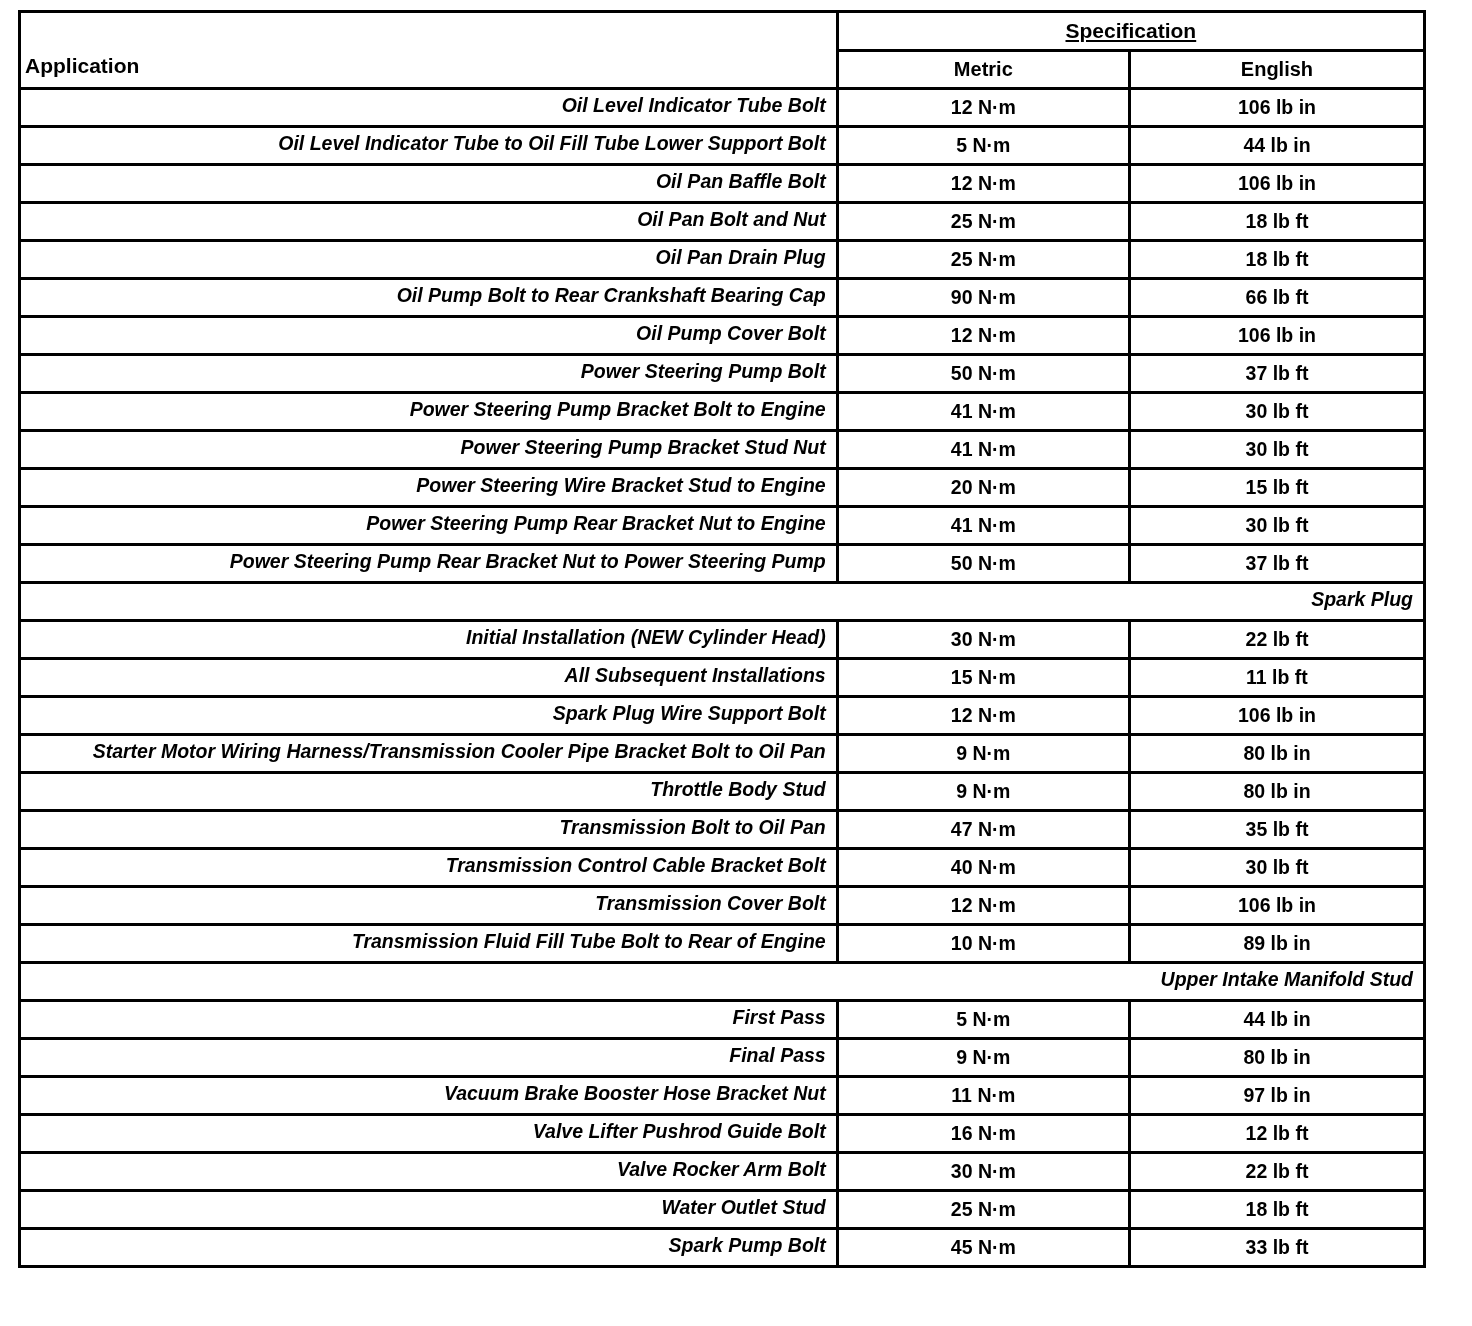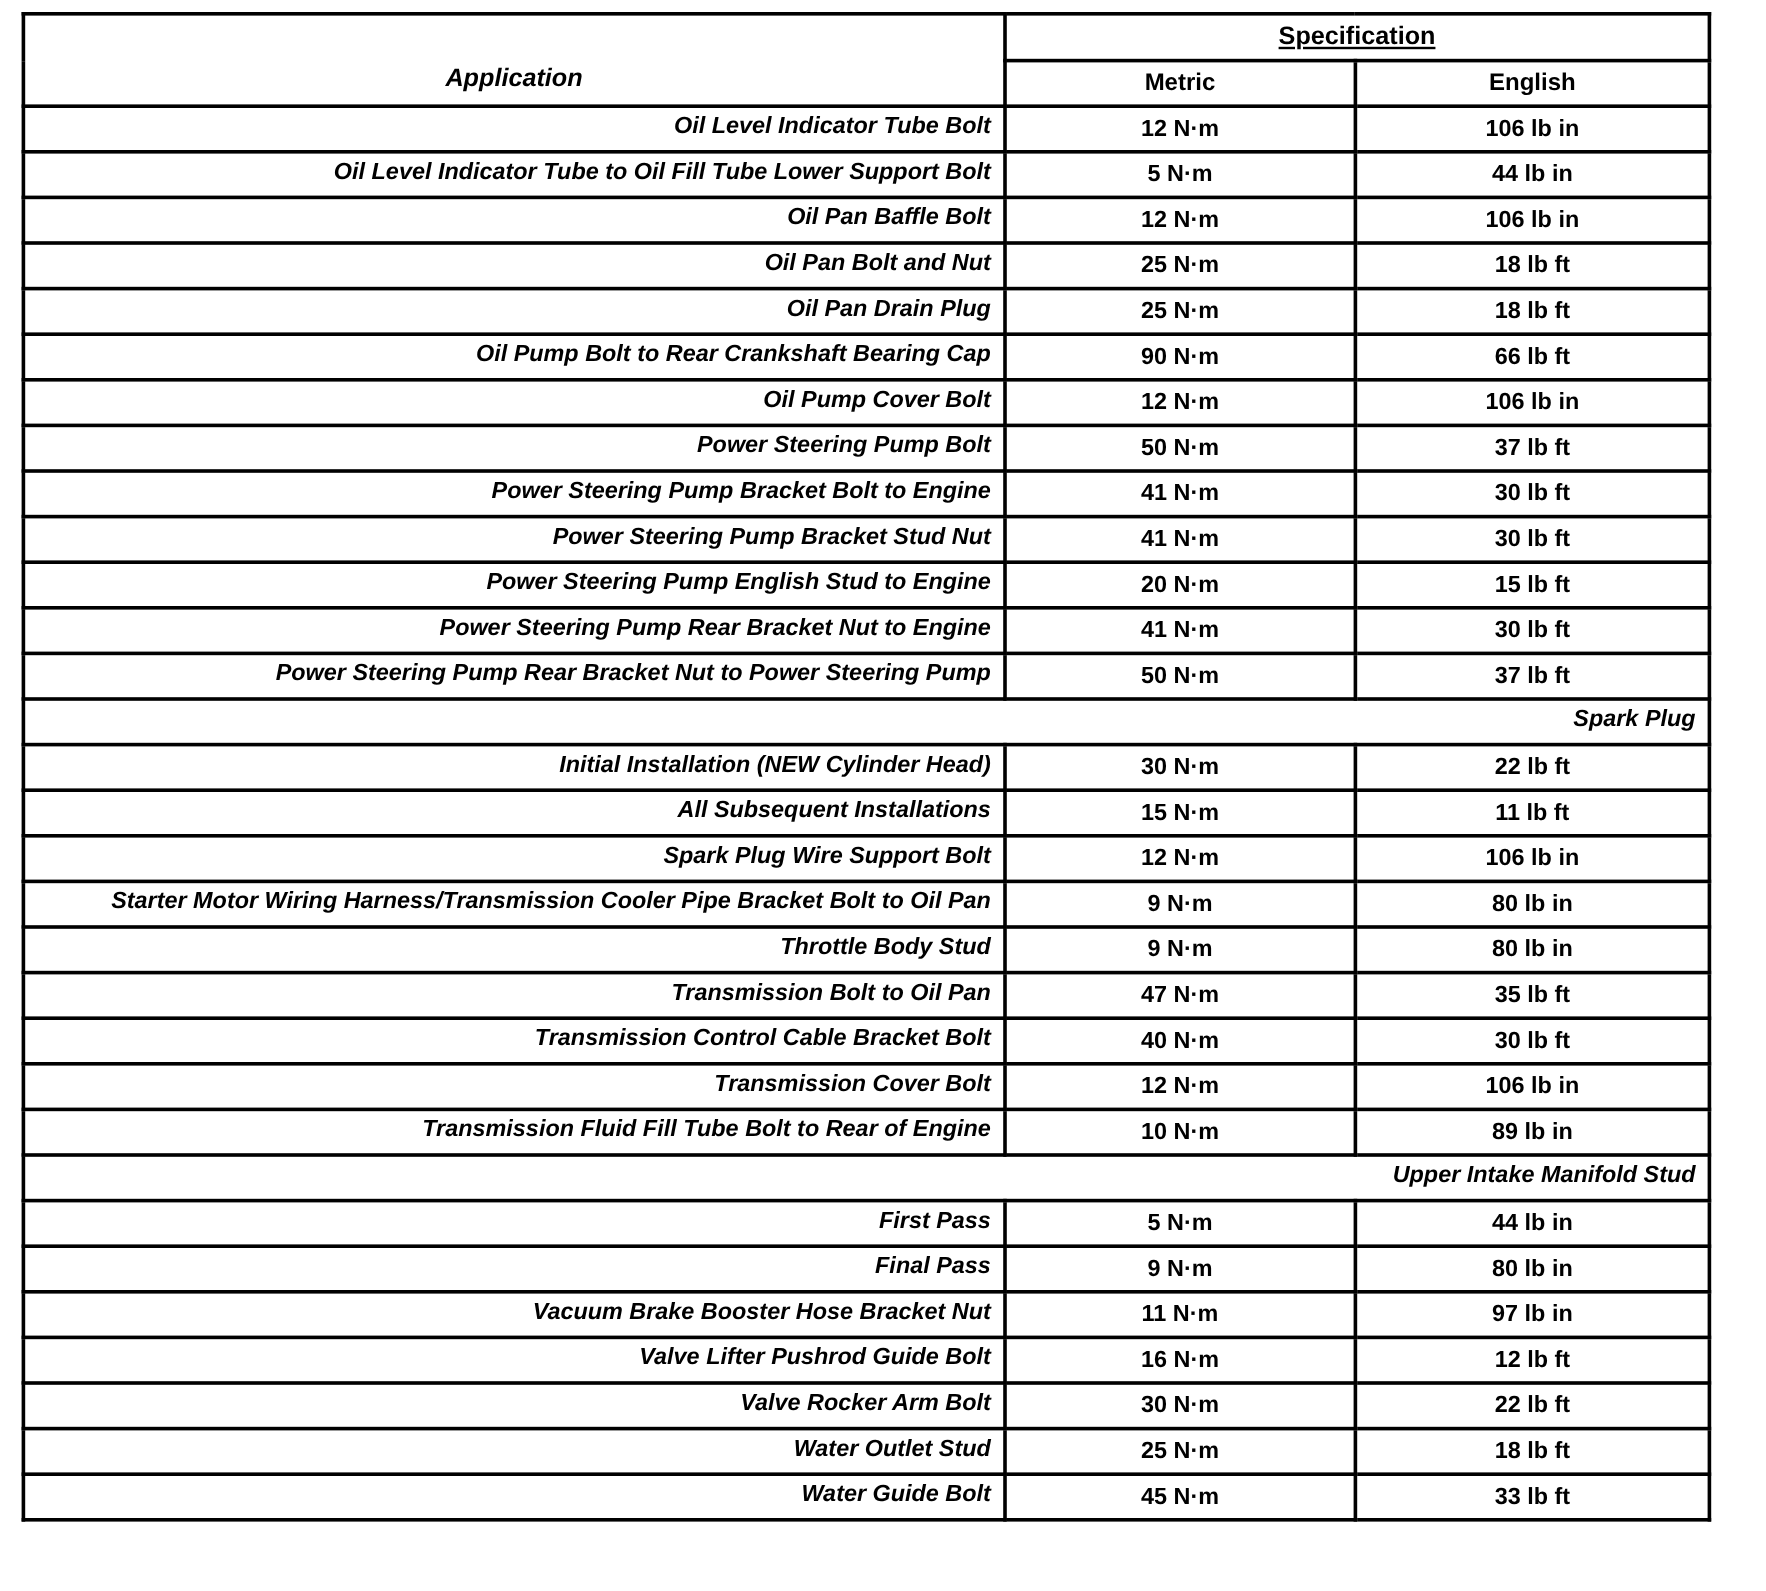"Application" th.app-header { font-style: italic -> none; text-align: center -> left }
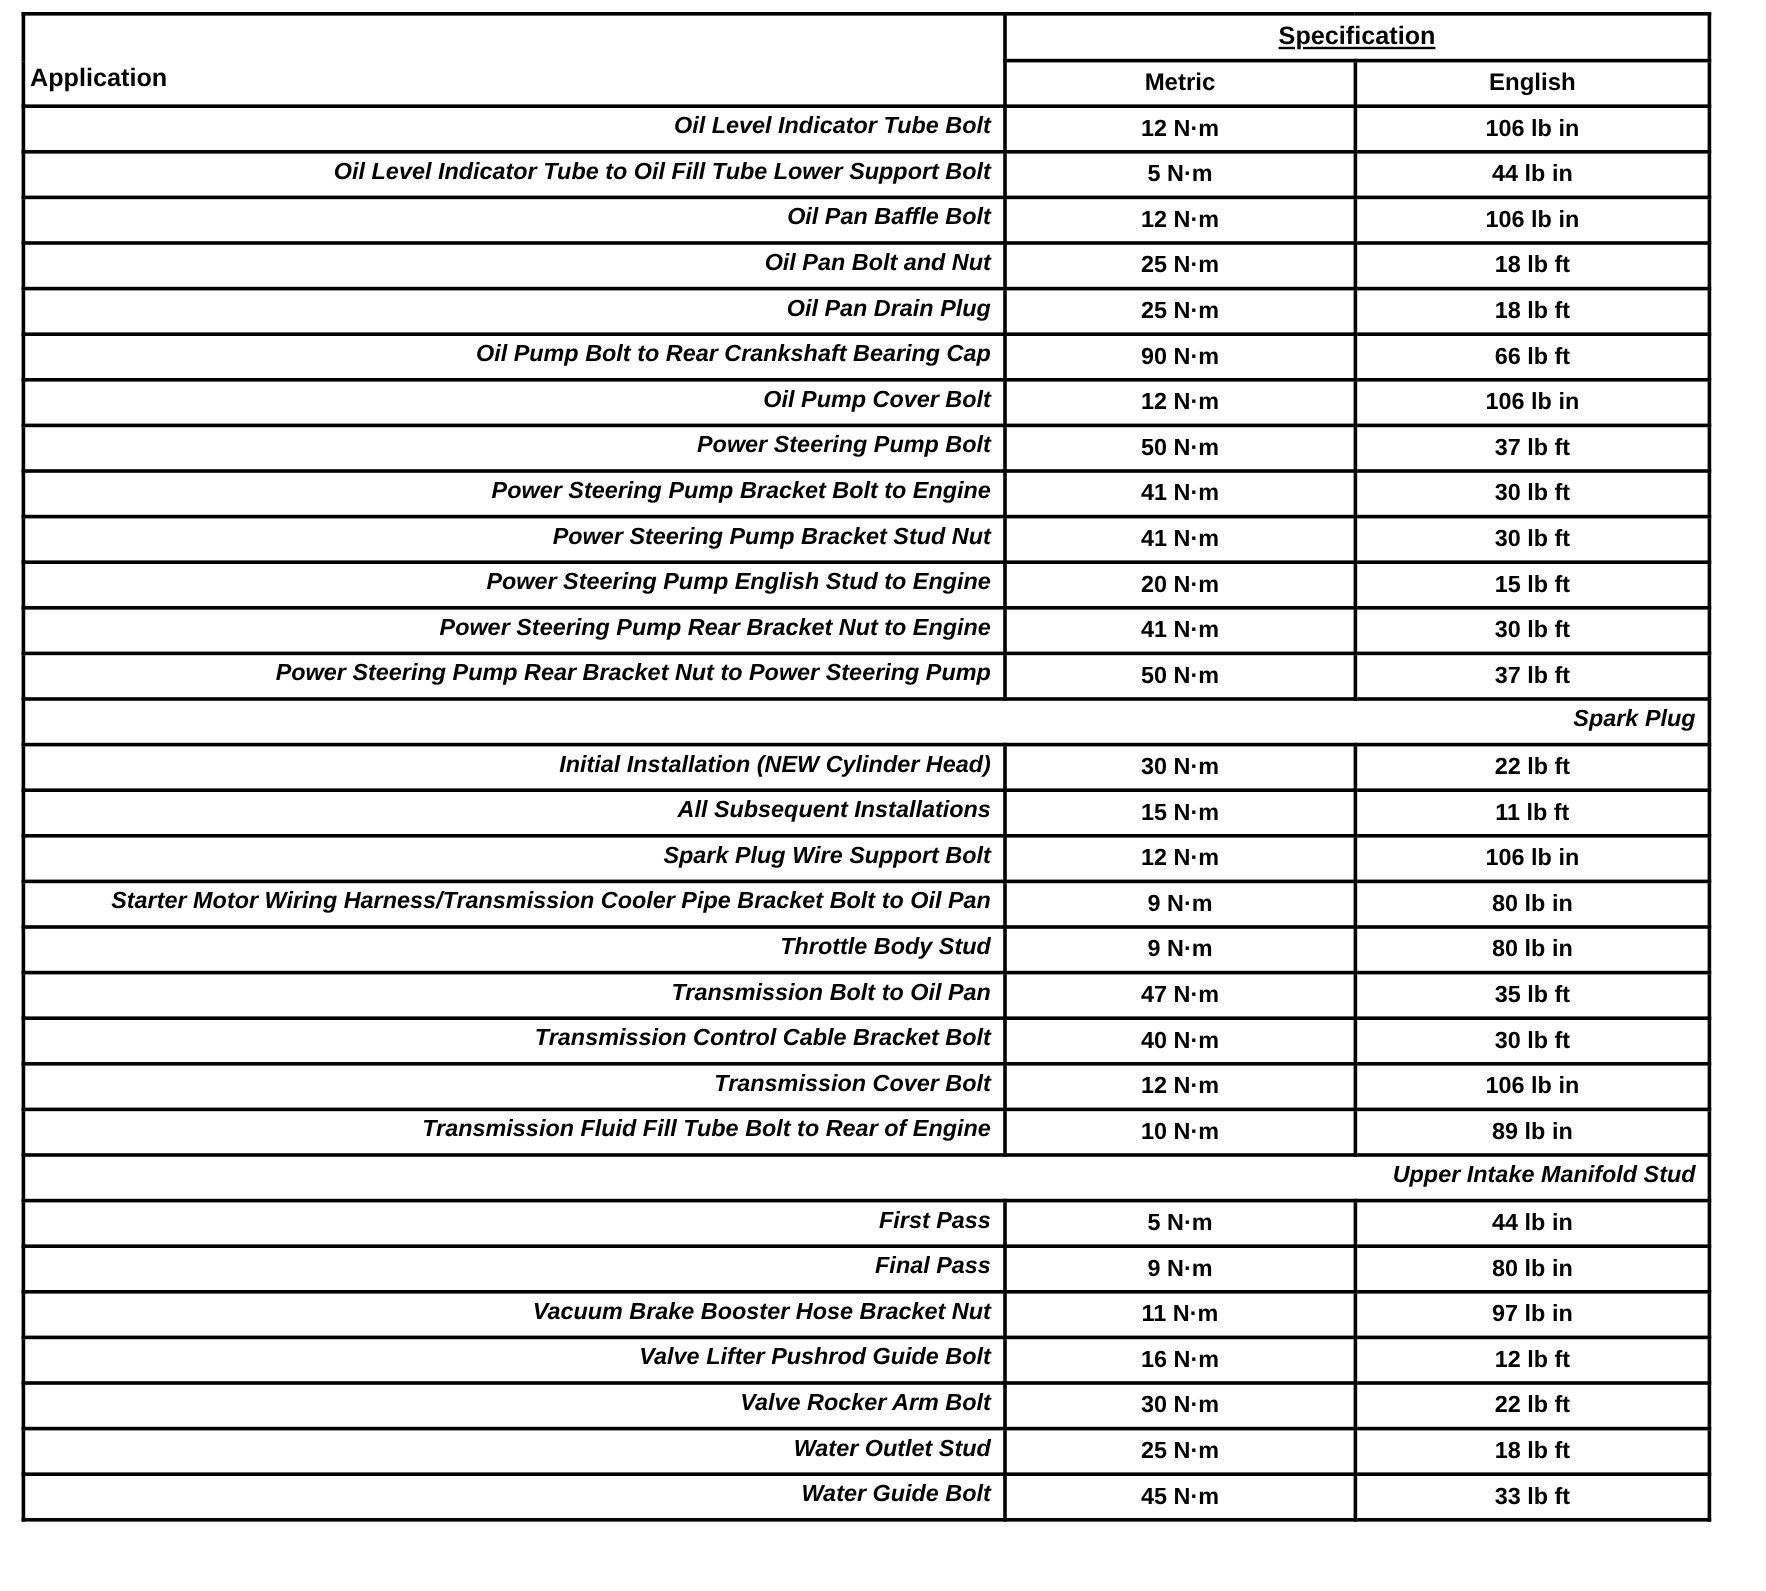"Power Steering Pump English Stud" td.app-cell { text: Pump English -> Wire Bracket }
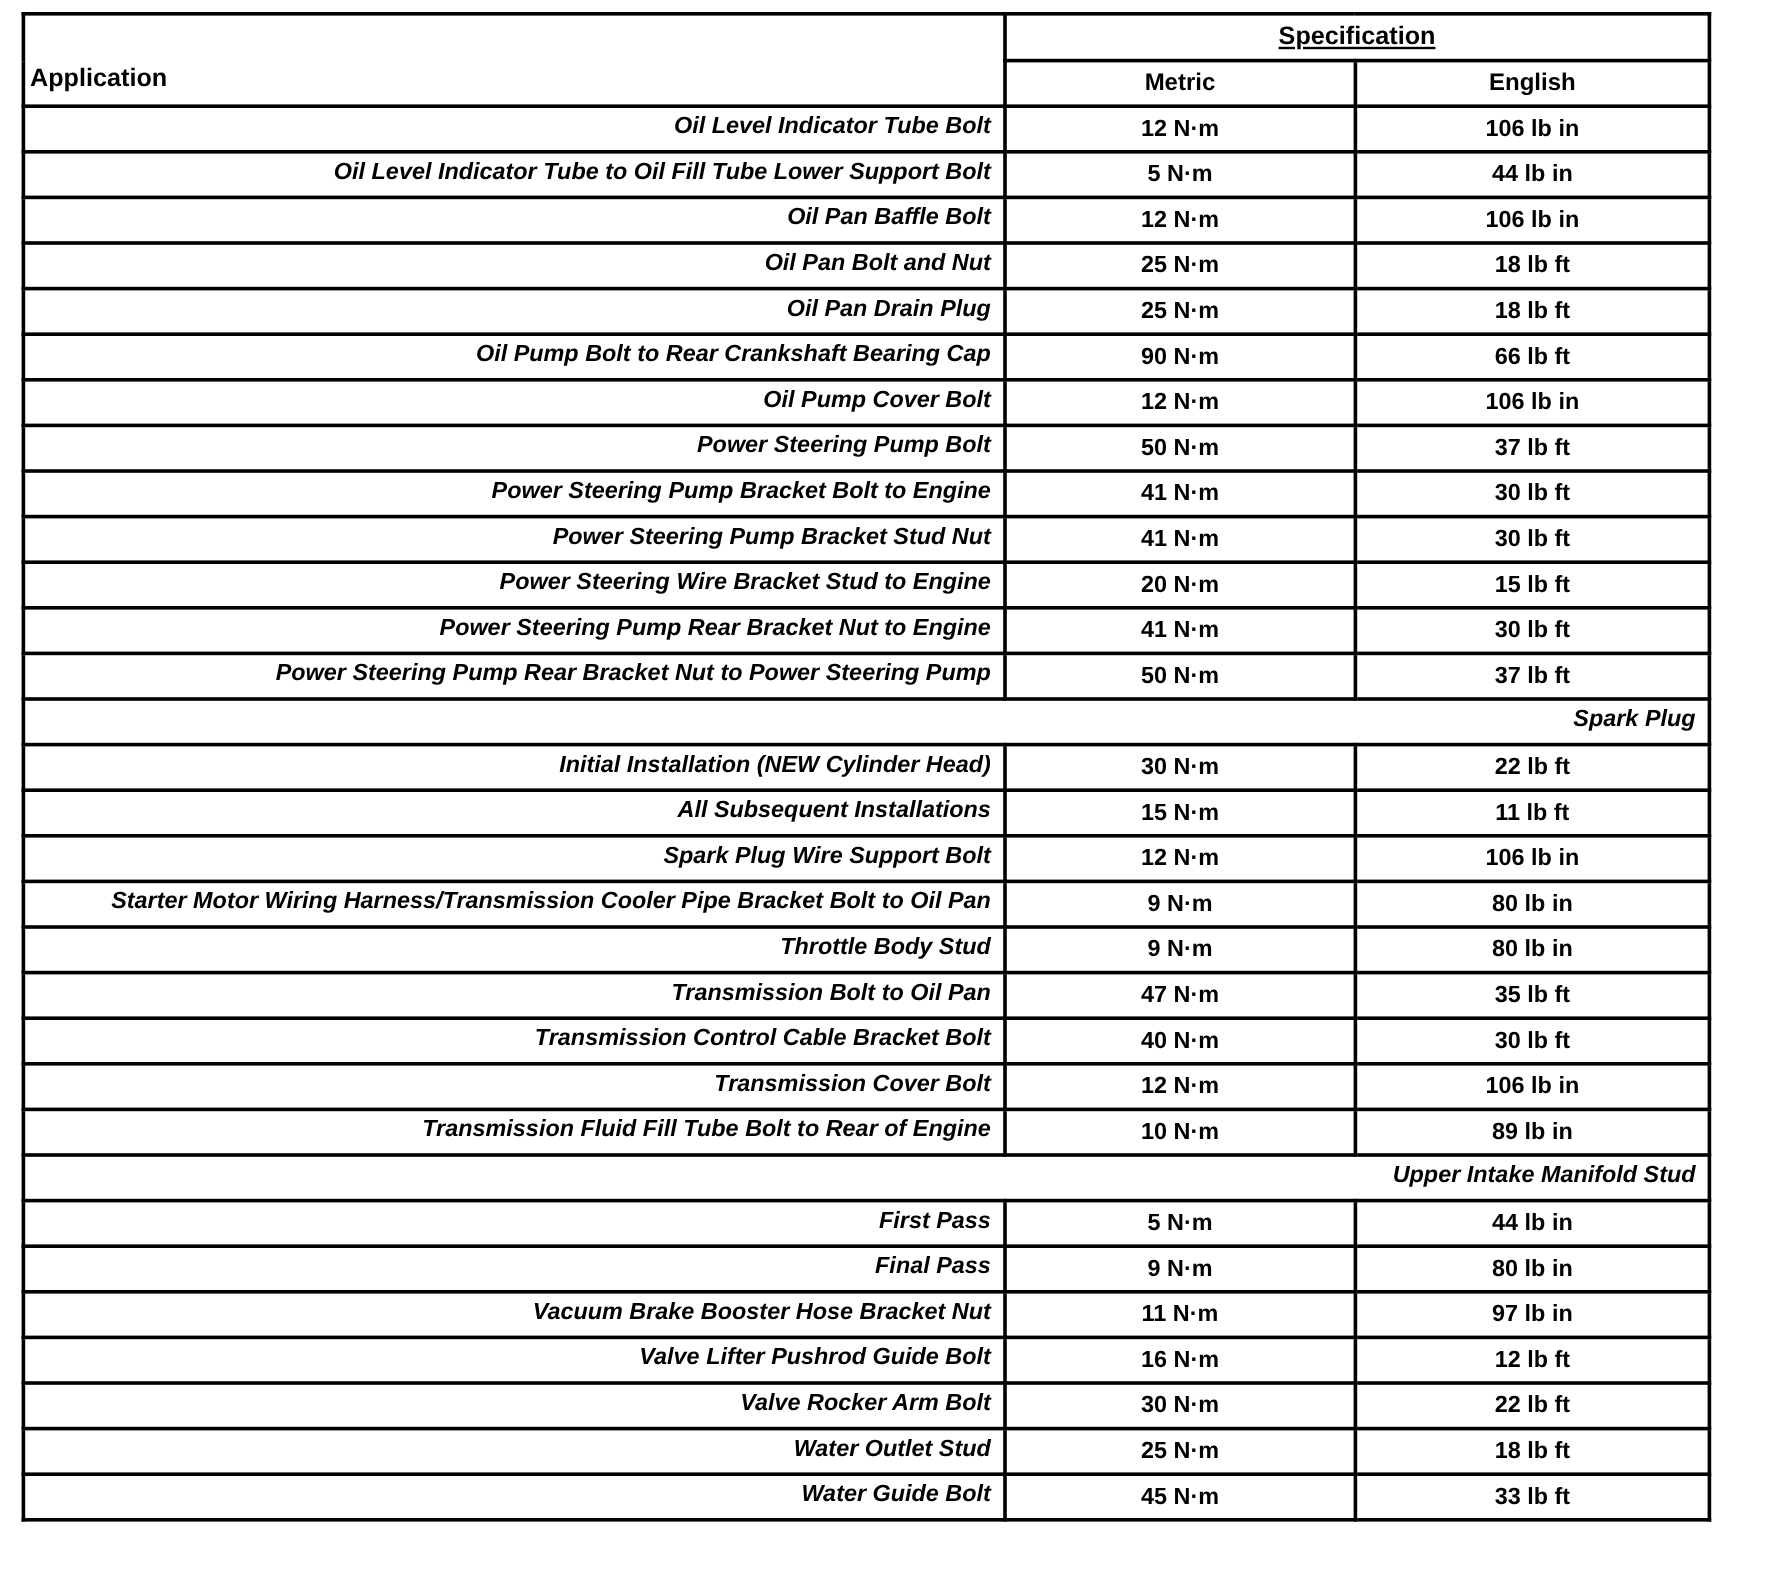"Water Guide Bolt" td.app-cell { text: Water Guide -> Spark Pump }
